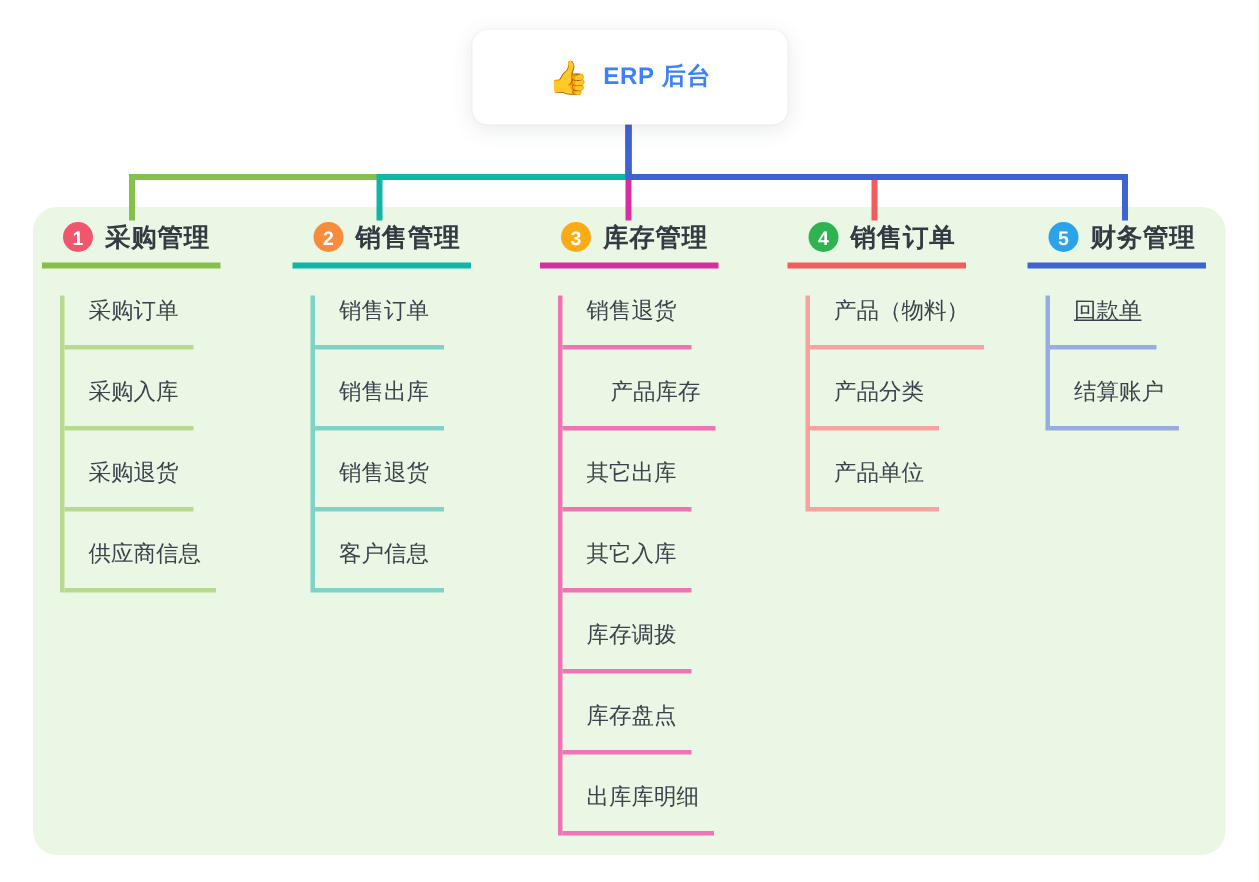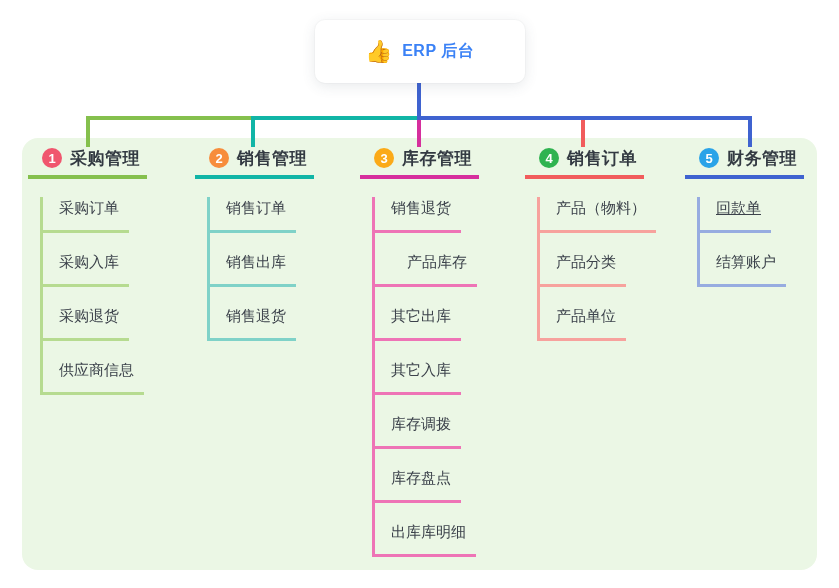"客户信息" li { html: none -> <li>客户信息</li> }
